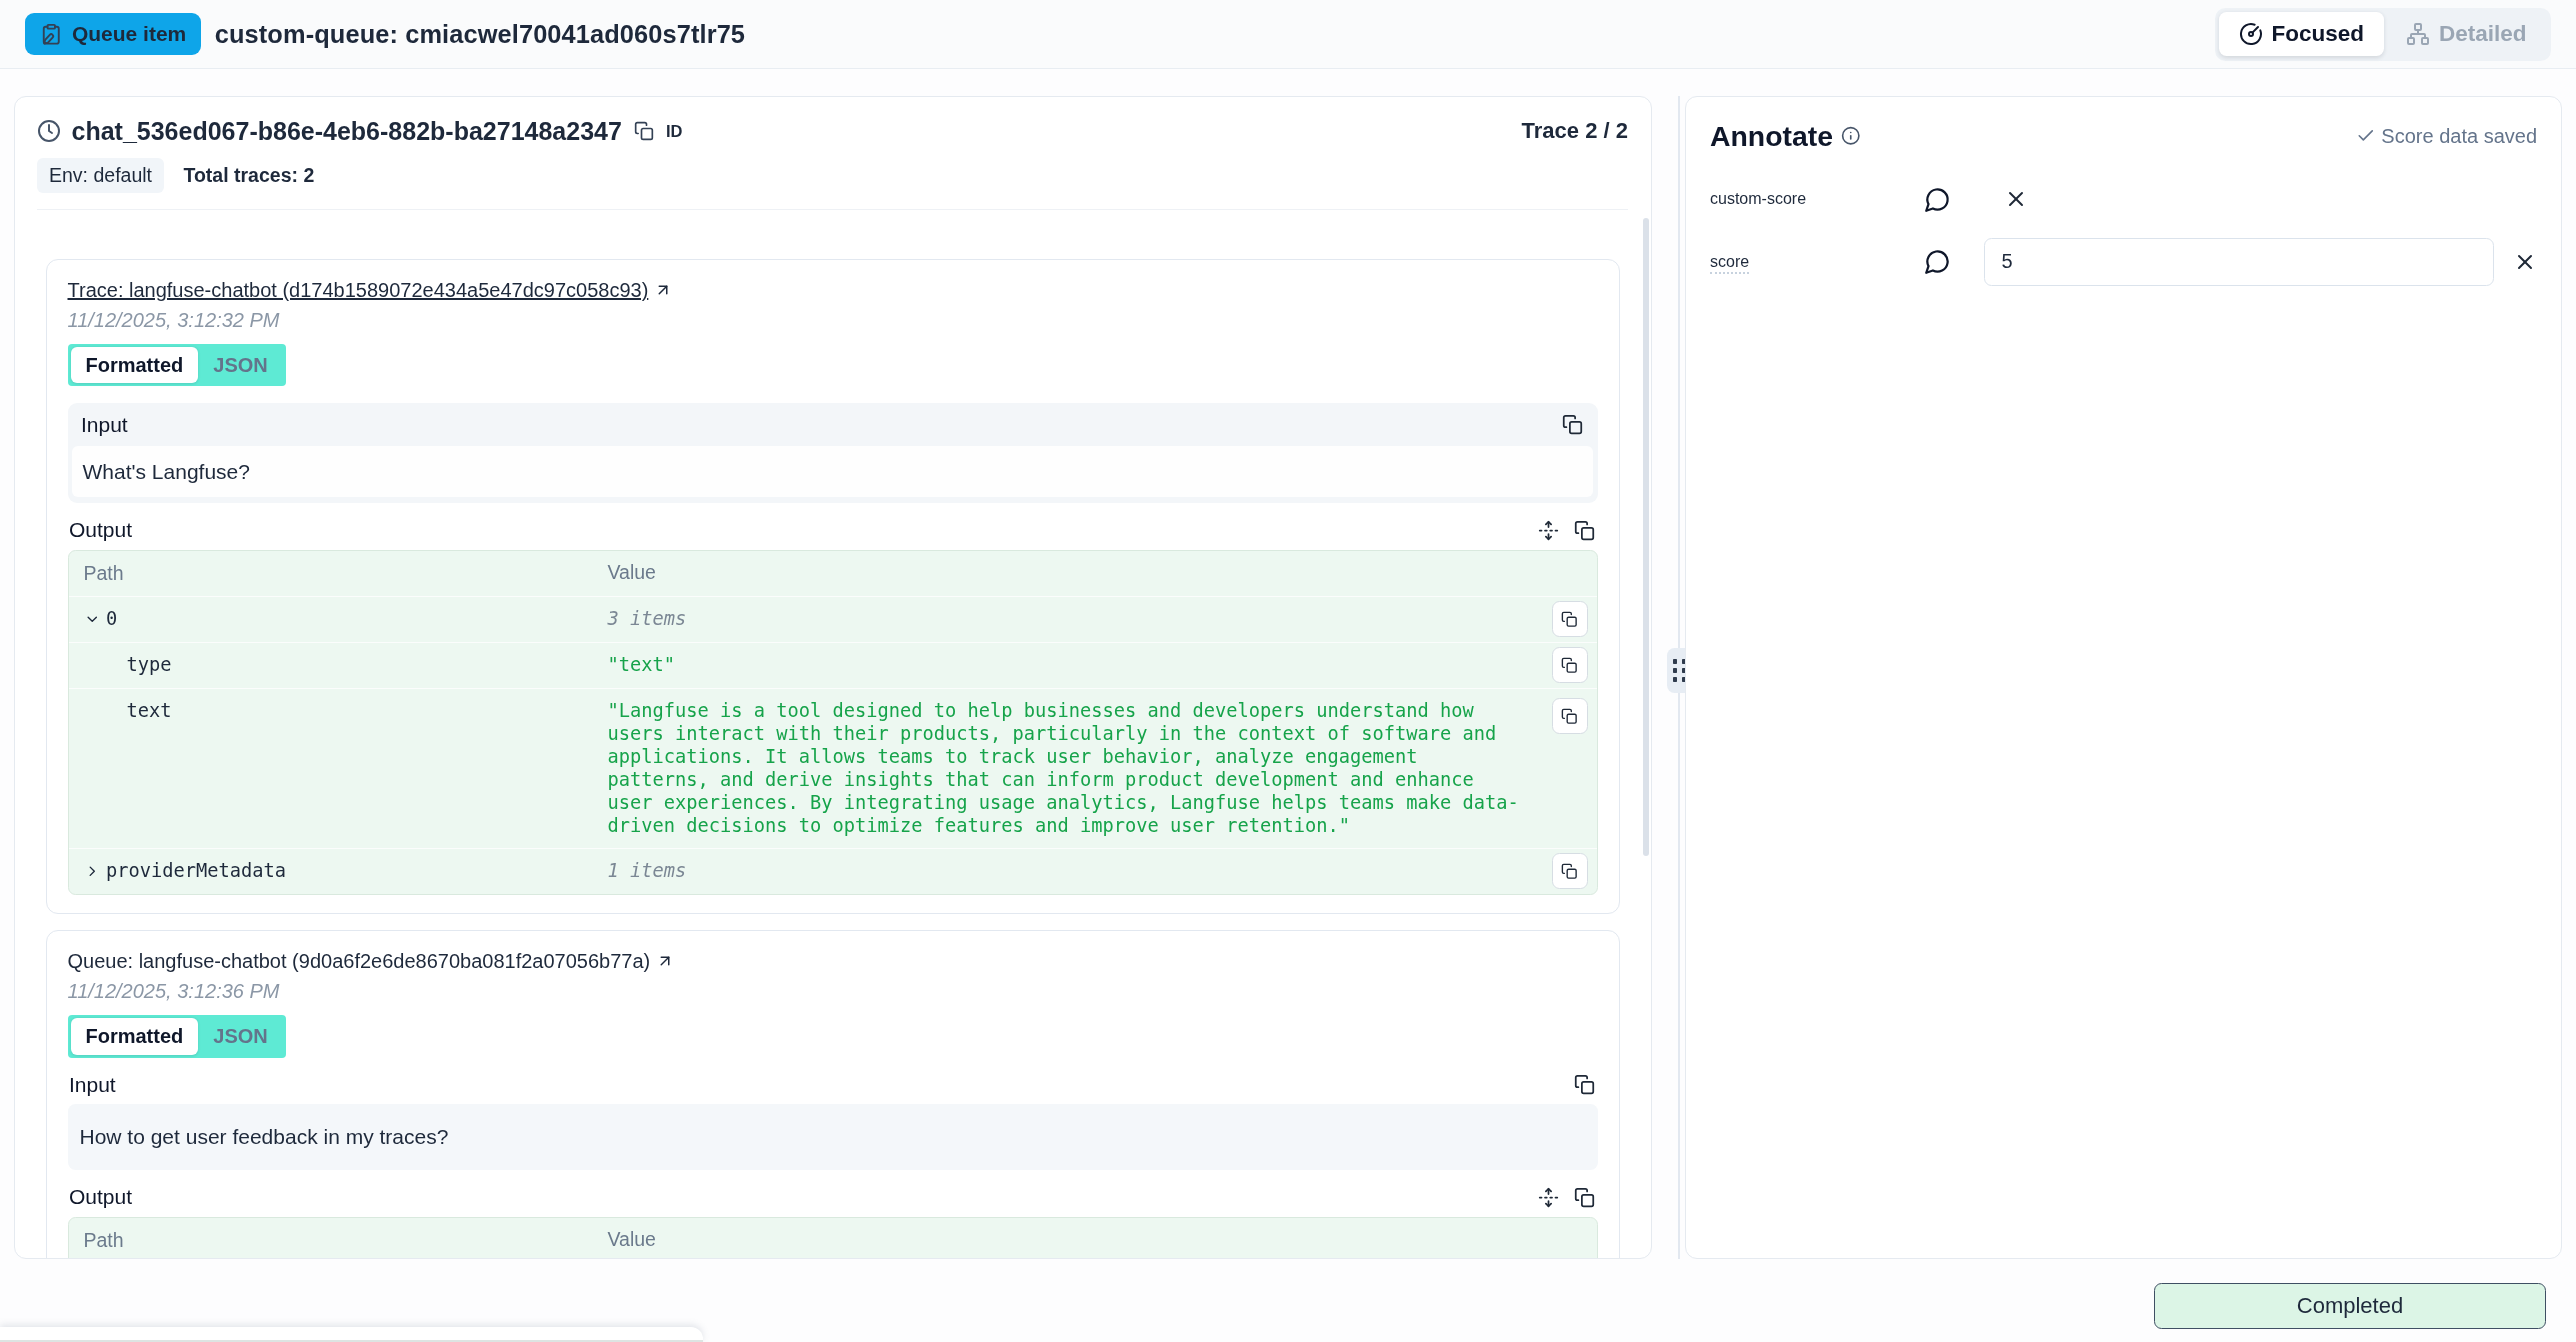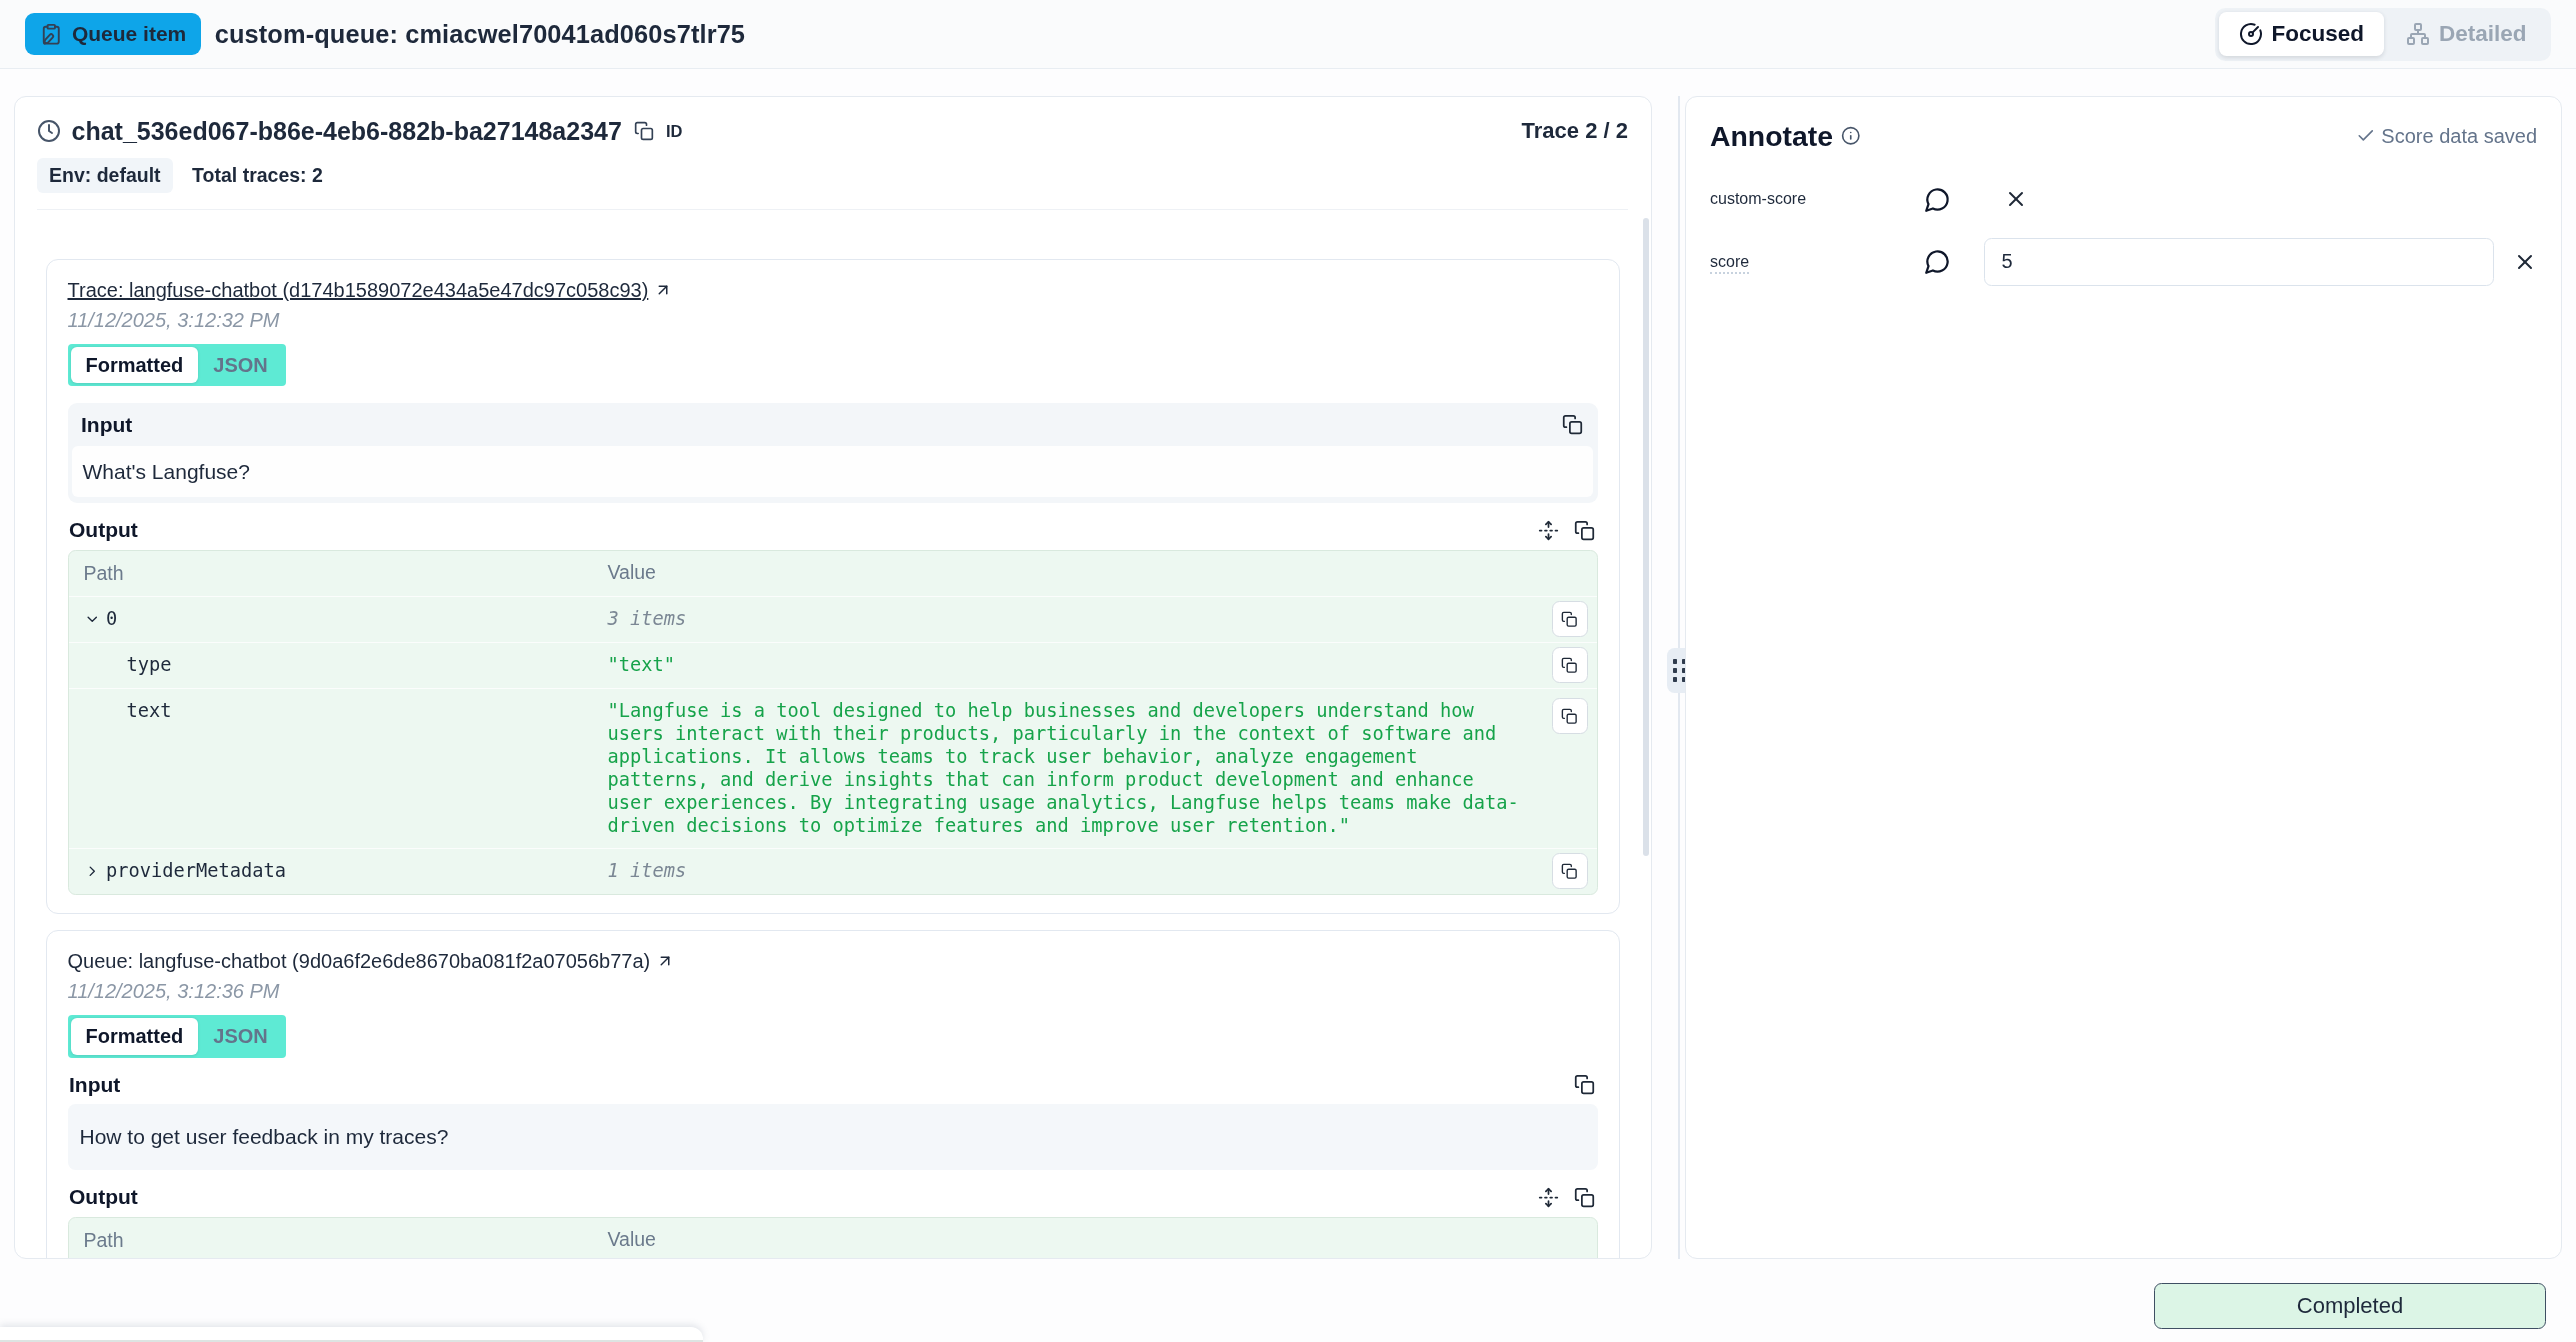"Env: default" .env-badge { font-weight: 700 -> 400 }
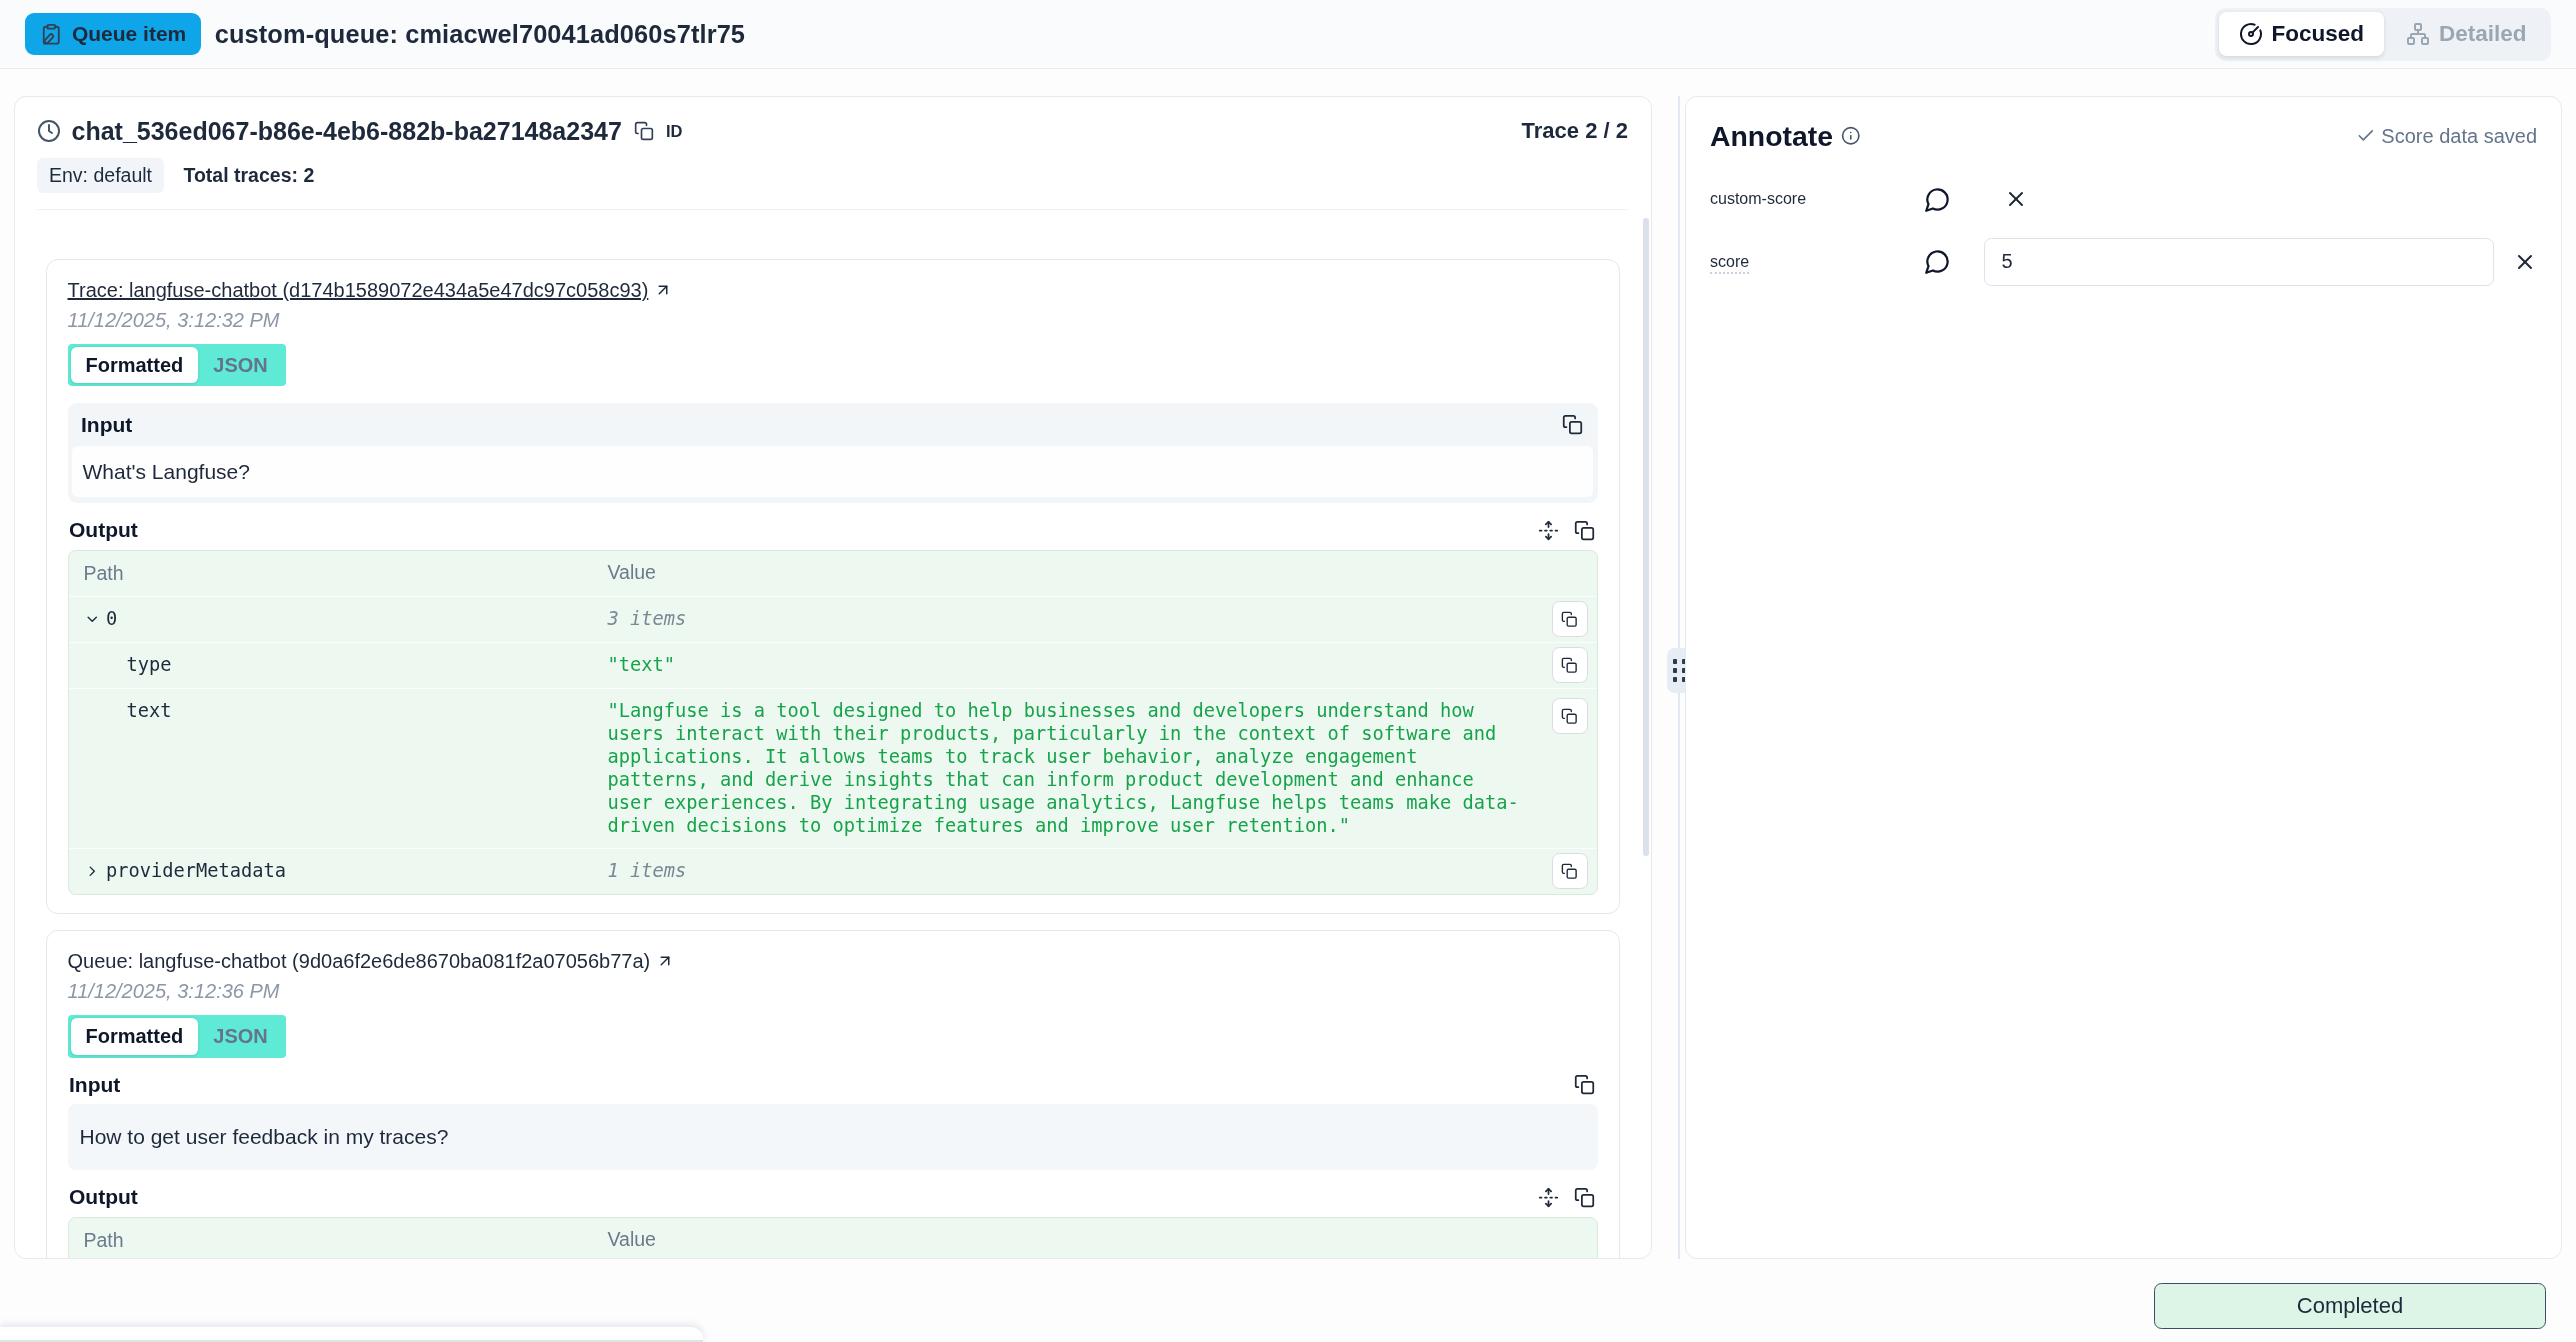"Input" .io-label { font-weight: 700 -> 400 }
